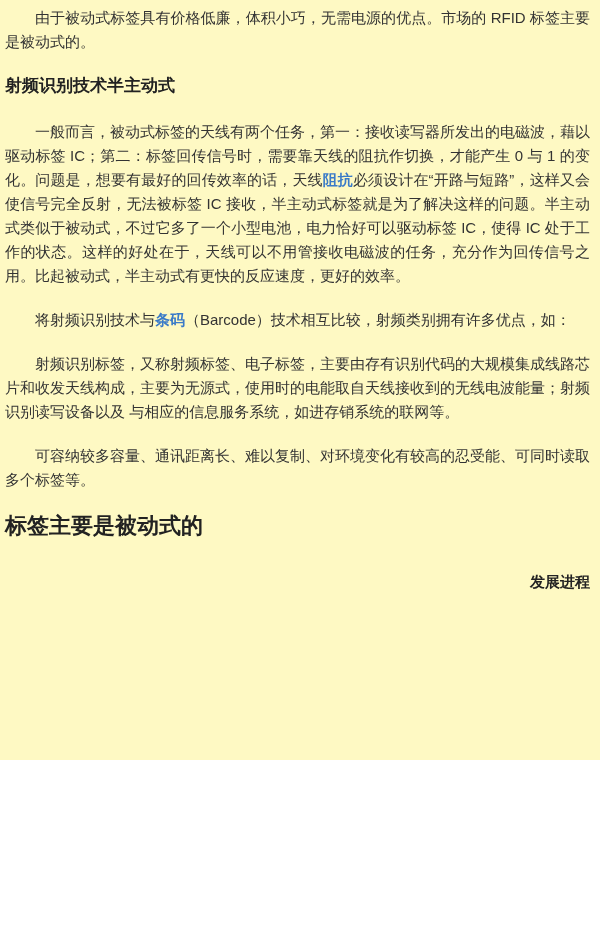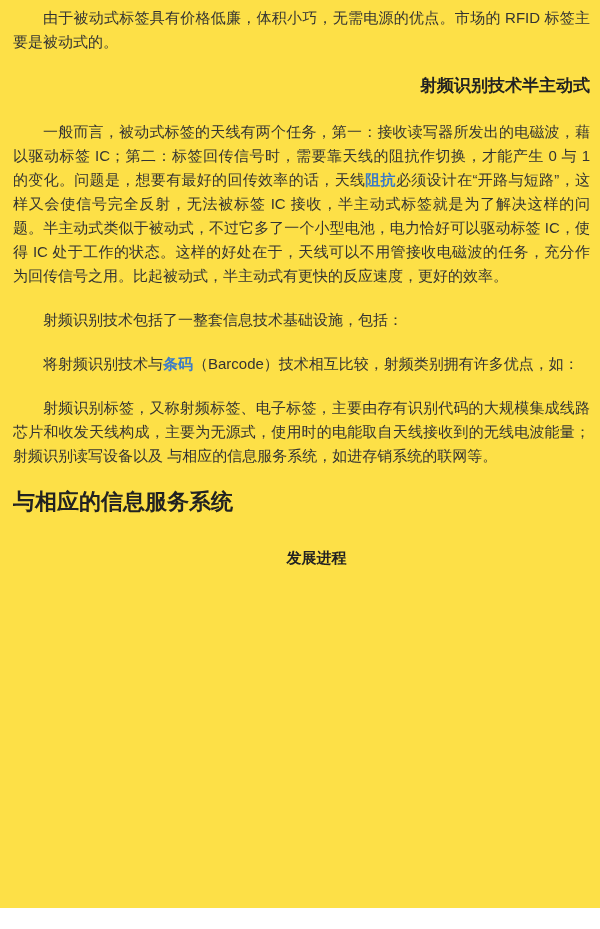"由于被动式标签具有价格低廉，体积小巧，无需电源的优点。市场的 RFID" .page { background: #fde047 -> #fef9c3; height: 908px -> 760px; padding: 6px 10px 0 13px -> 6px 10px 0 5px }
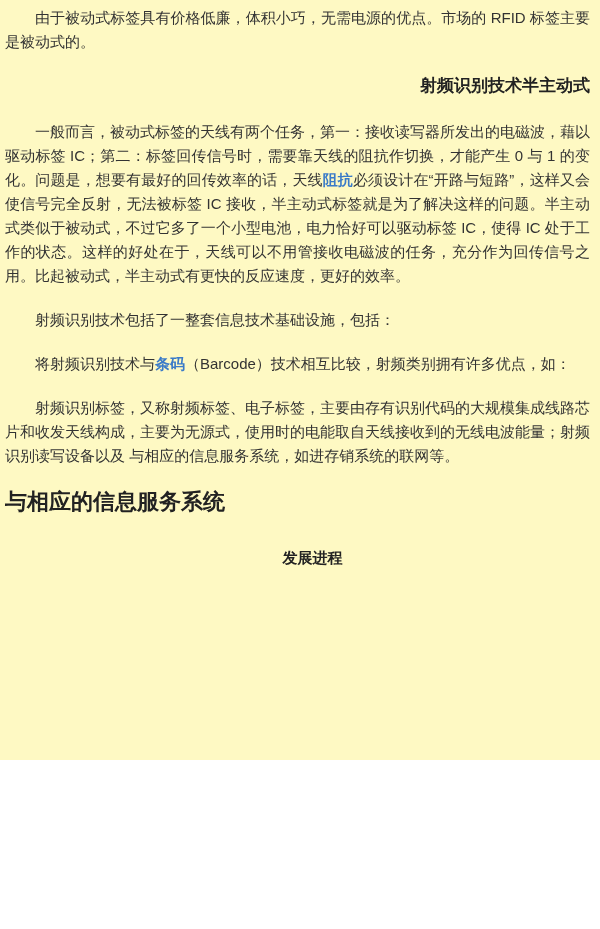"射频识别技术半主动式" .sec-heading { text-align: right -> left }
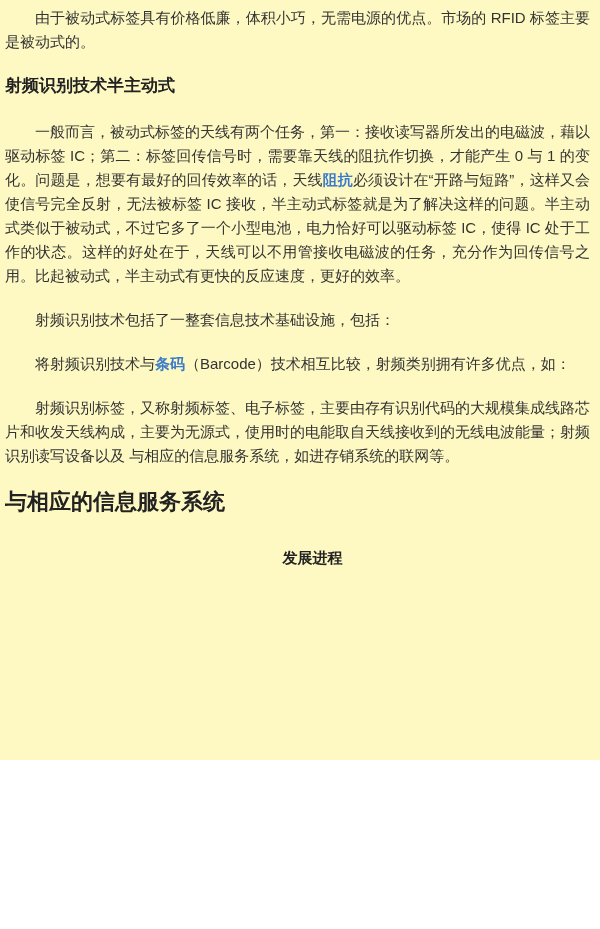"射频识别技术包括了一整套信息技术基础设施，包括：" p.para { html: <p><span>射频识别技术包括了一整套信息技术基础设施，包括：</span></p> -> none }
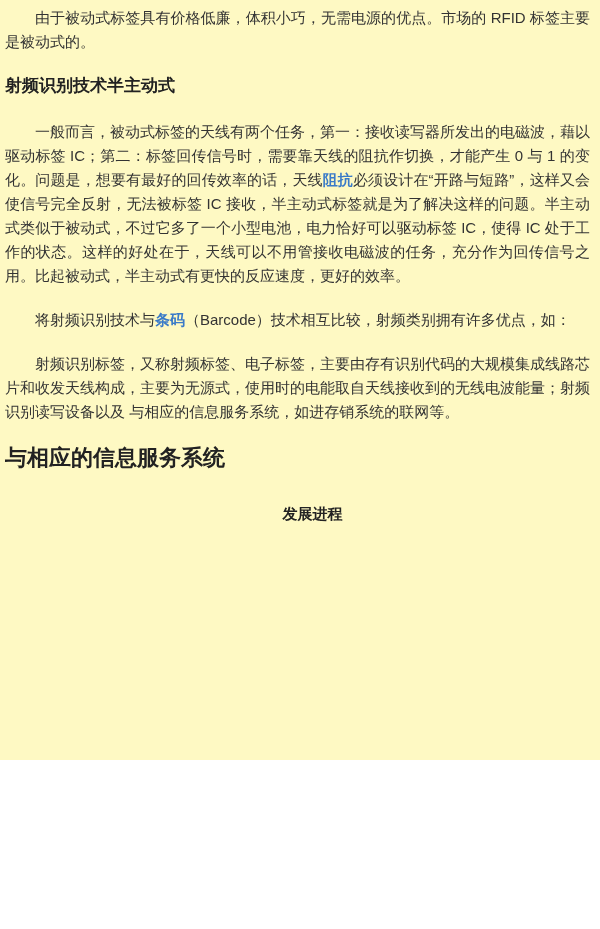"可容纳较多容量、通讯距离长、难以复制、对环境变化有较高的忍受能、可同时读取多个标" p.para { html: none -> <p><span>可容纳较多容量、通讯距离长、难以复制、对环境变化有较高的忍受能、可同时读取多个标签等。</span></p> }
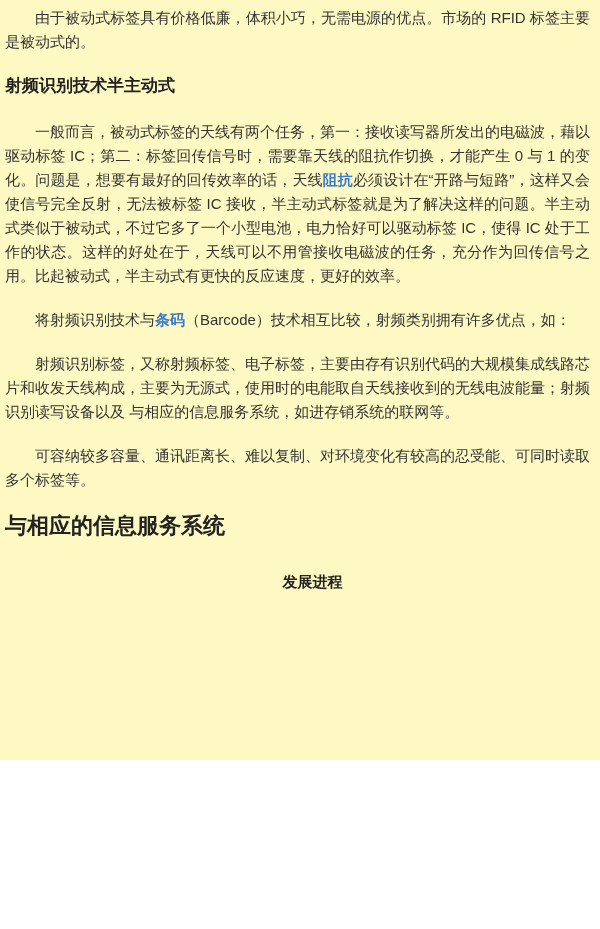"与相应的信息服务系统" span { text: 与相应的信息服务系统 -> 标签主要是被动式的 }
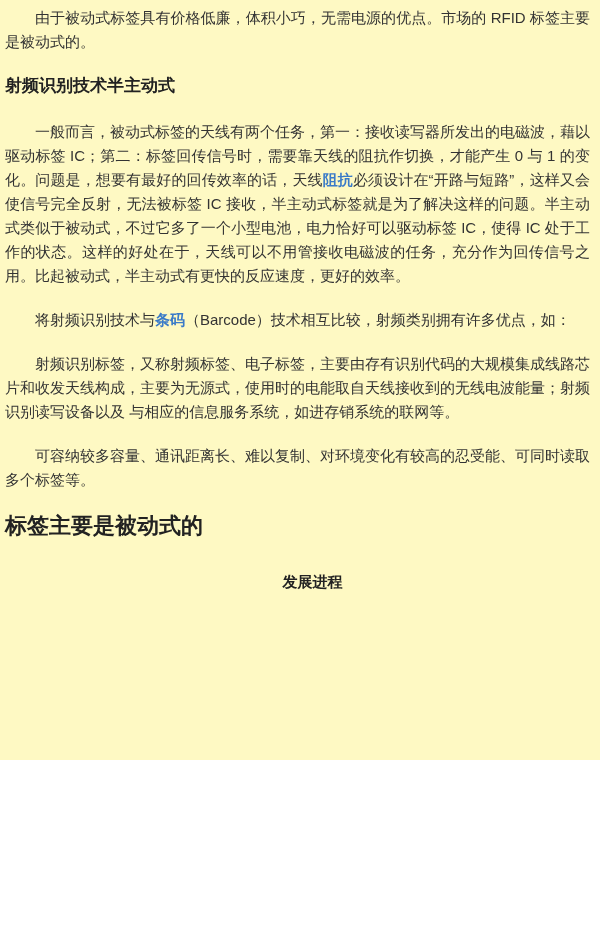"发展进程" .sub-heading { text-align: center -> right }
